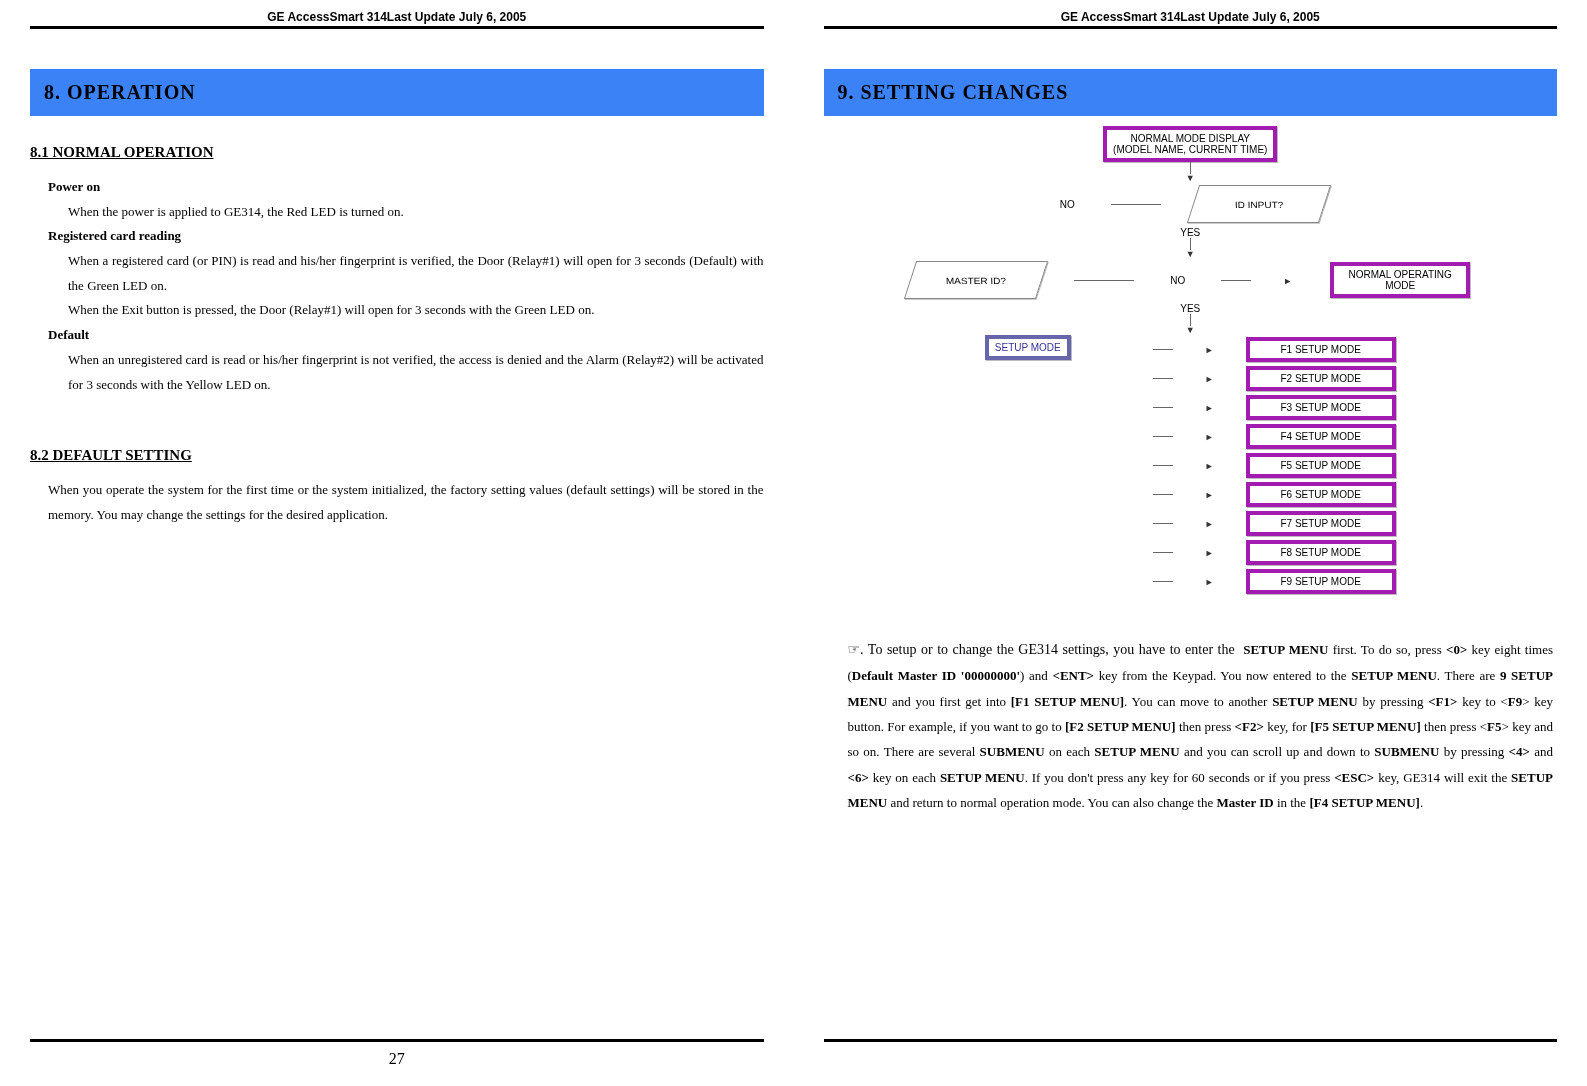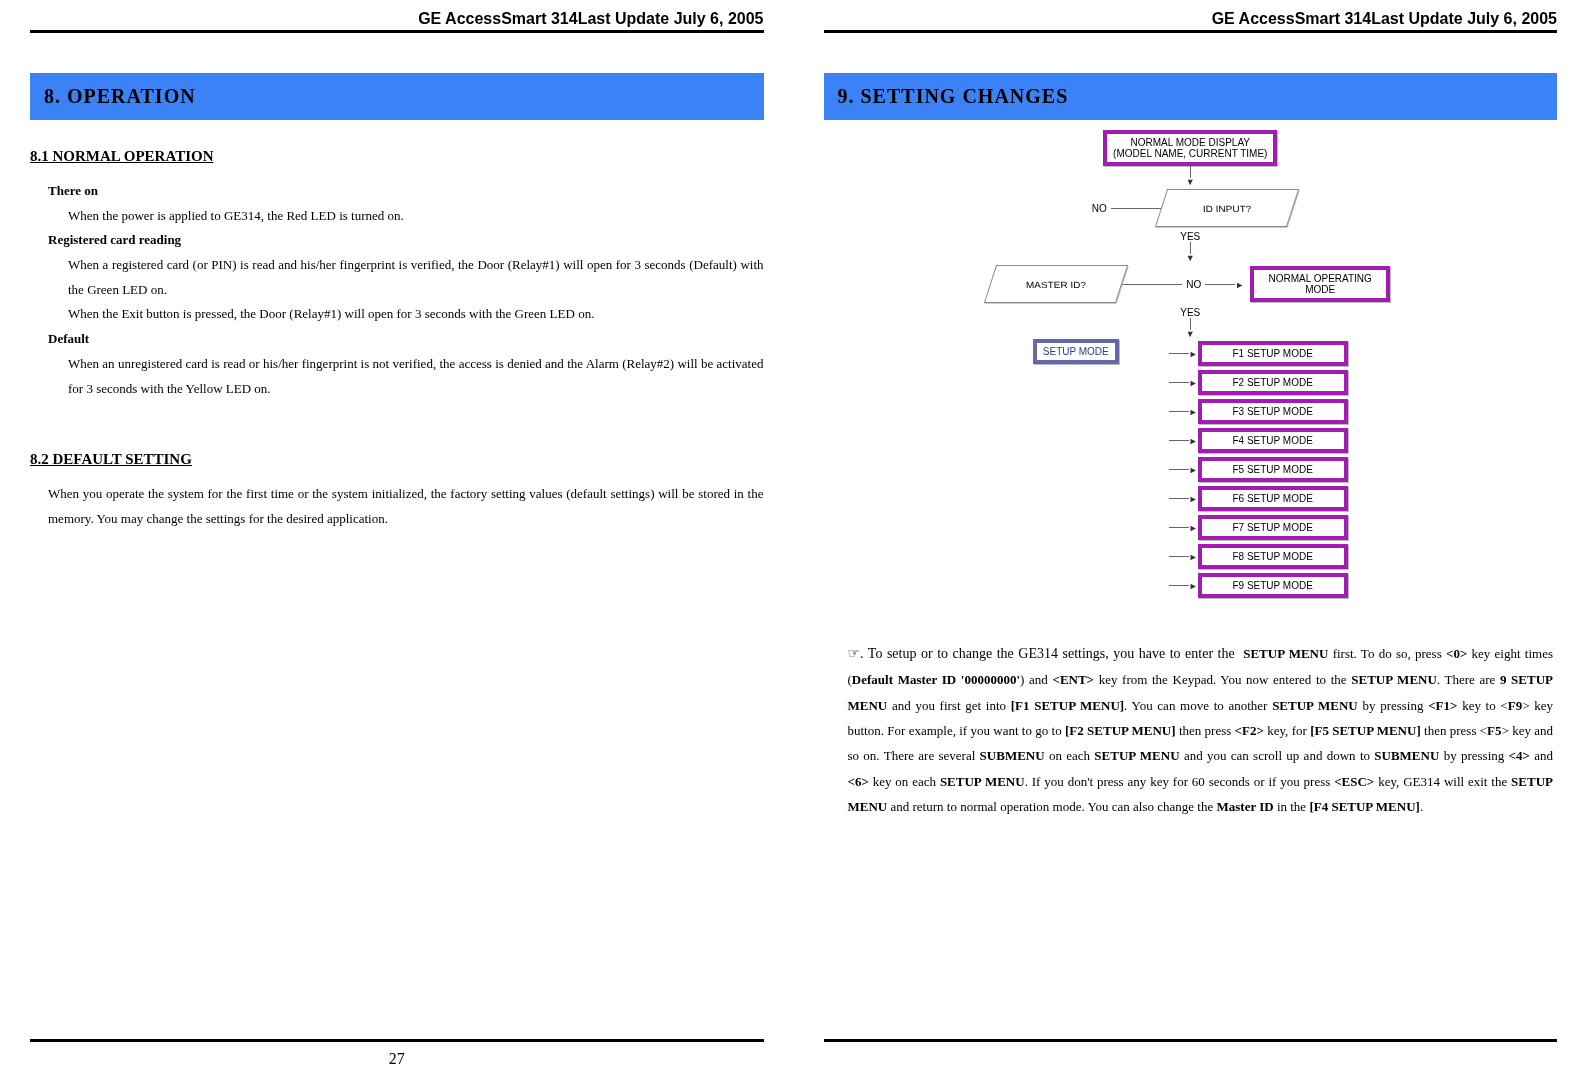"GE AccessSmart 314" .page-hdr { font-size: 16px -> 12px; justify-content: flex-end -> center }
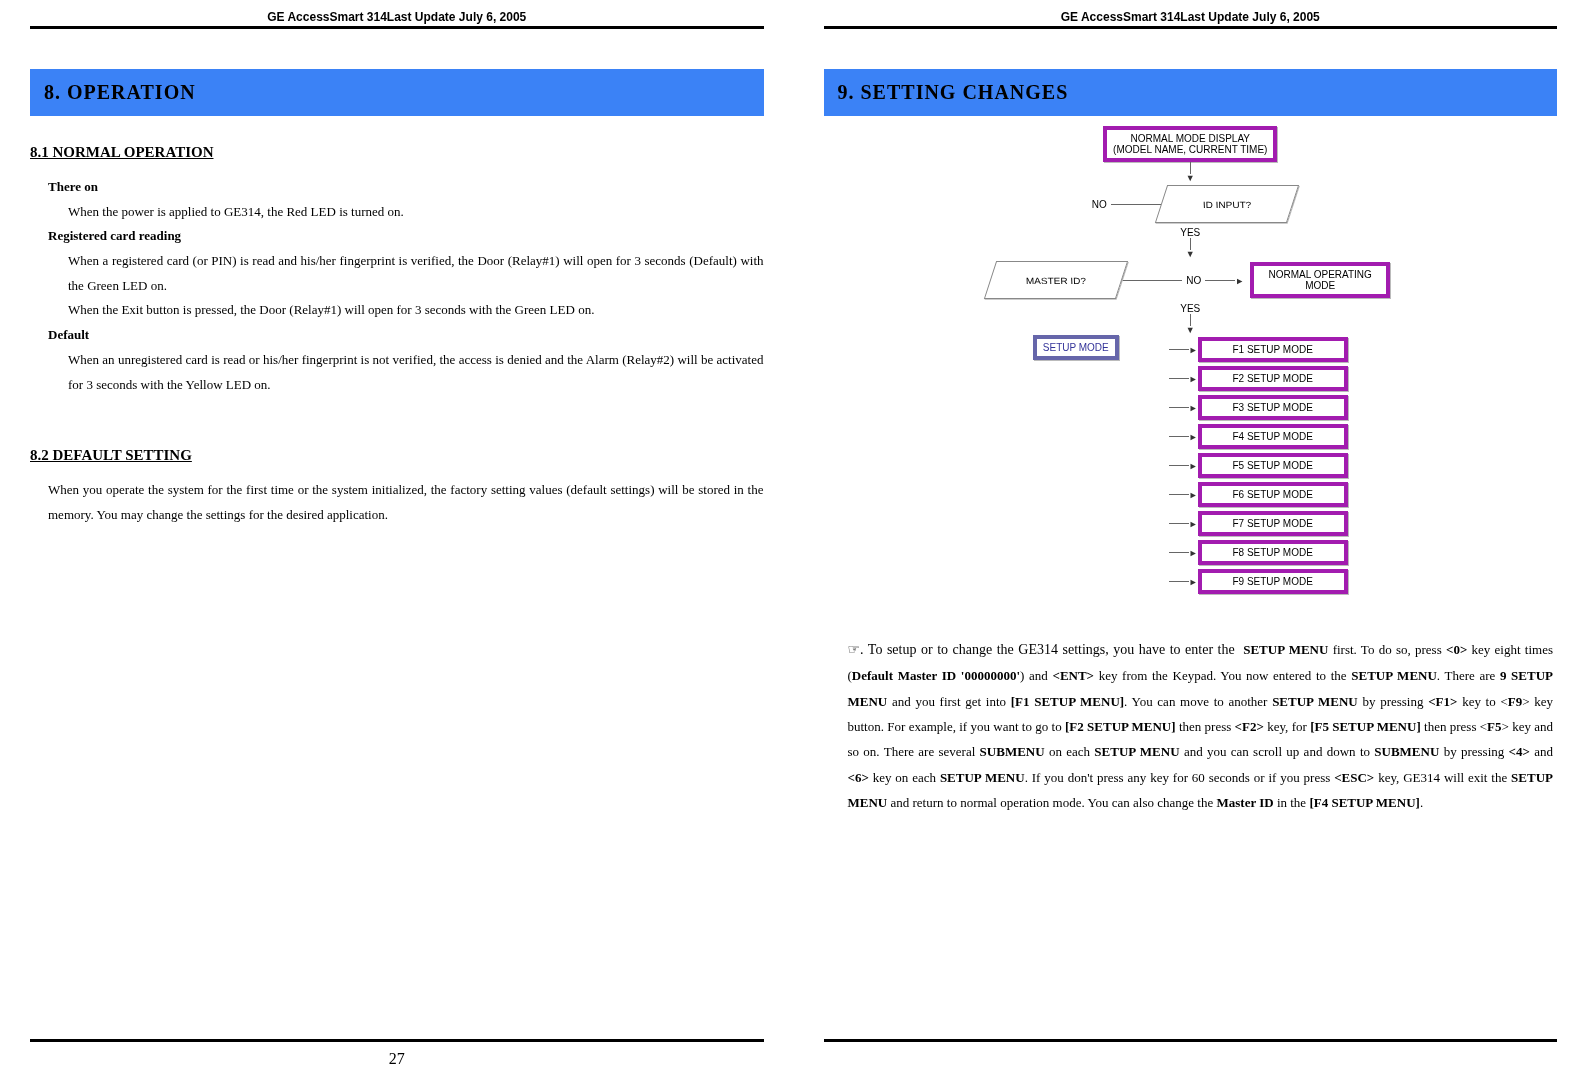"There on" div.item-title { text: There -> Power }
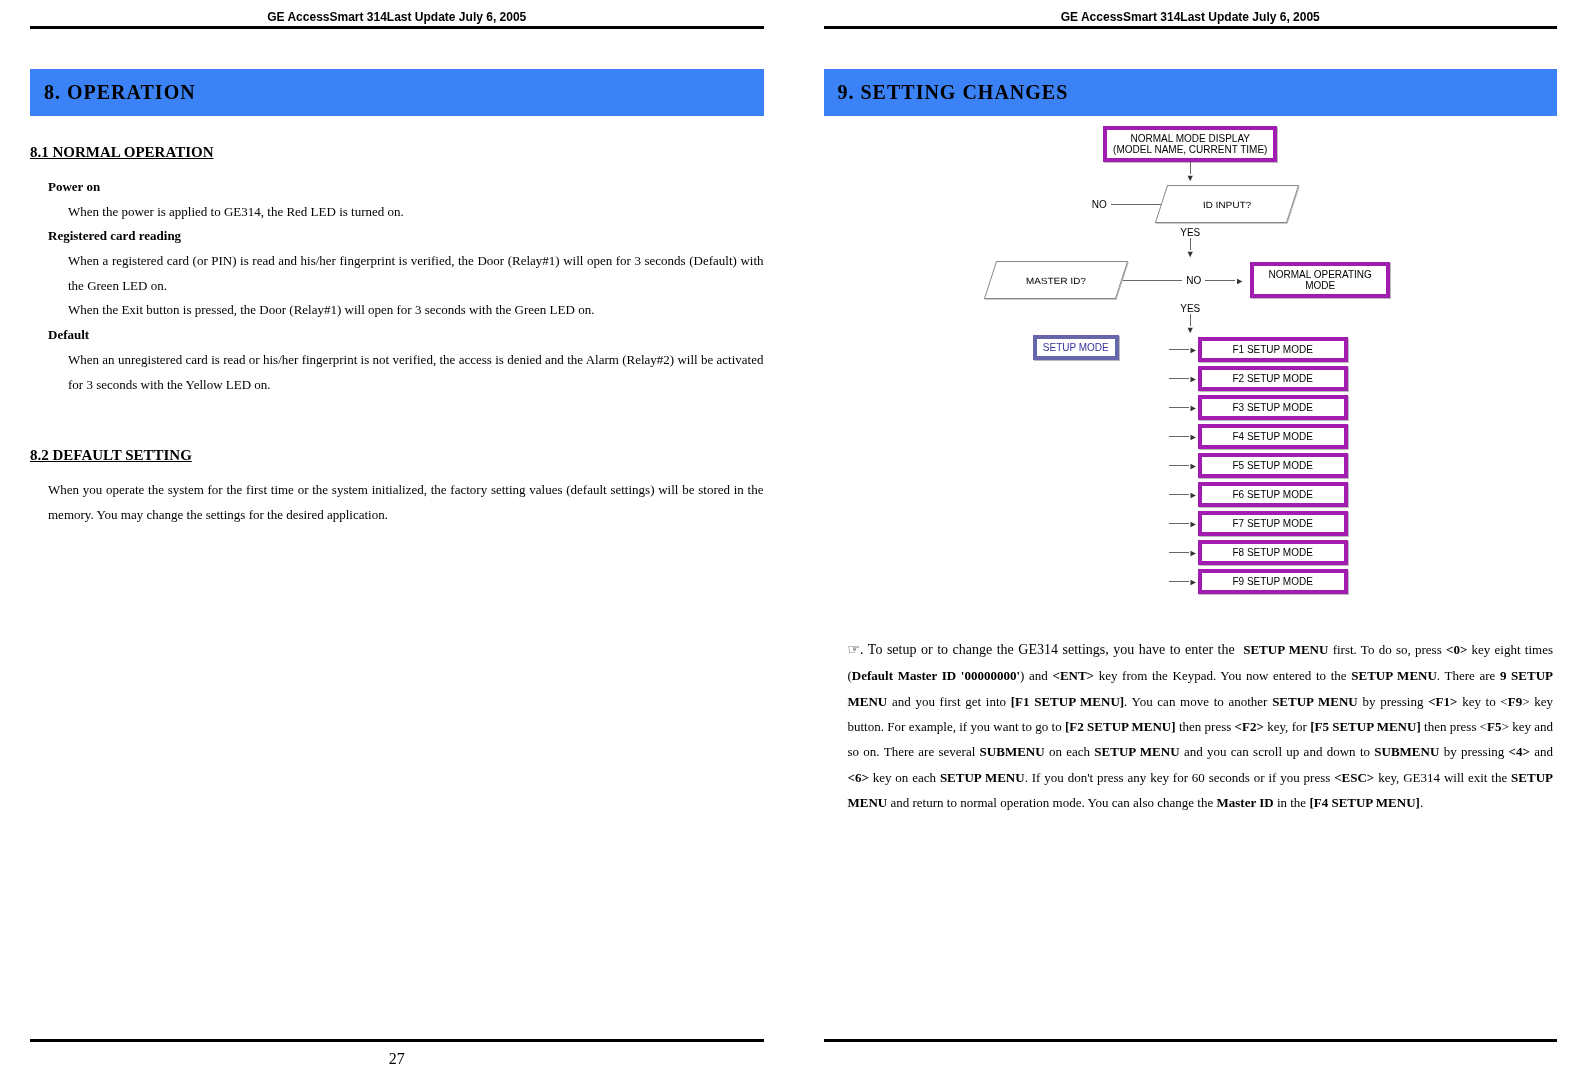"NO" .row { gap: none -> 32px }
